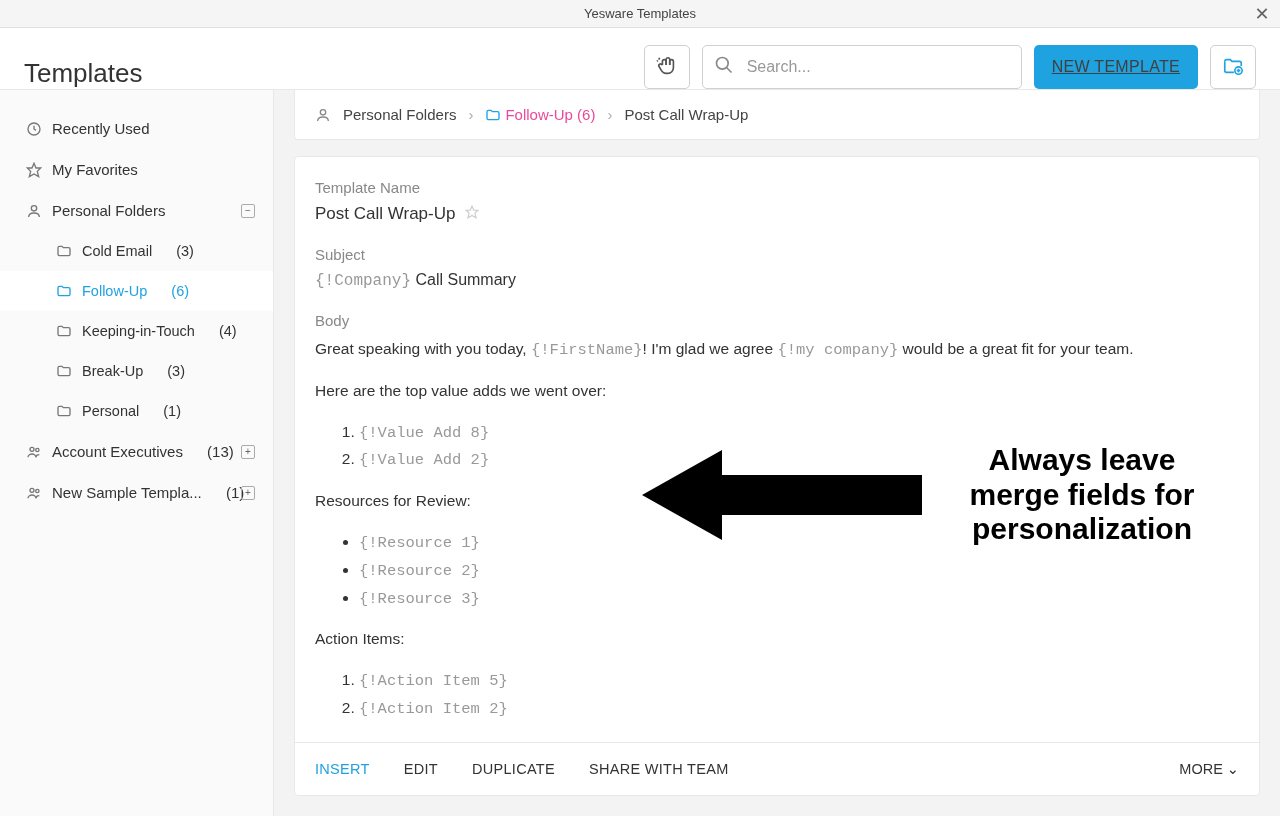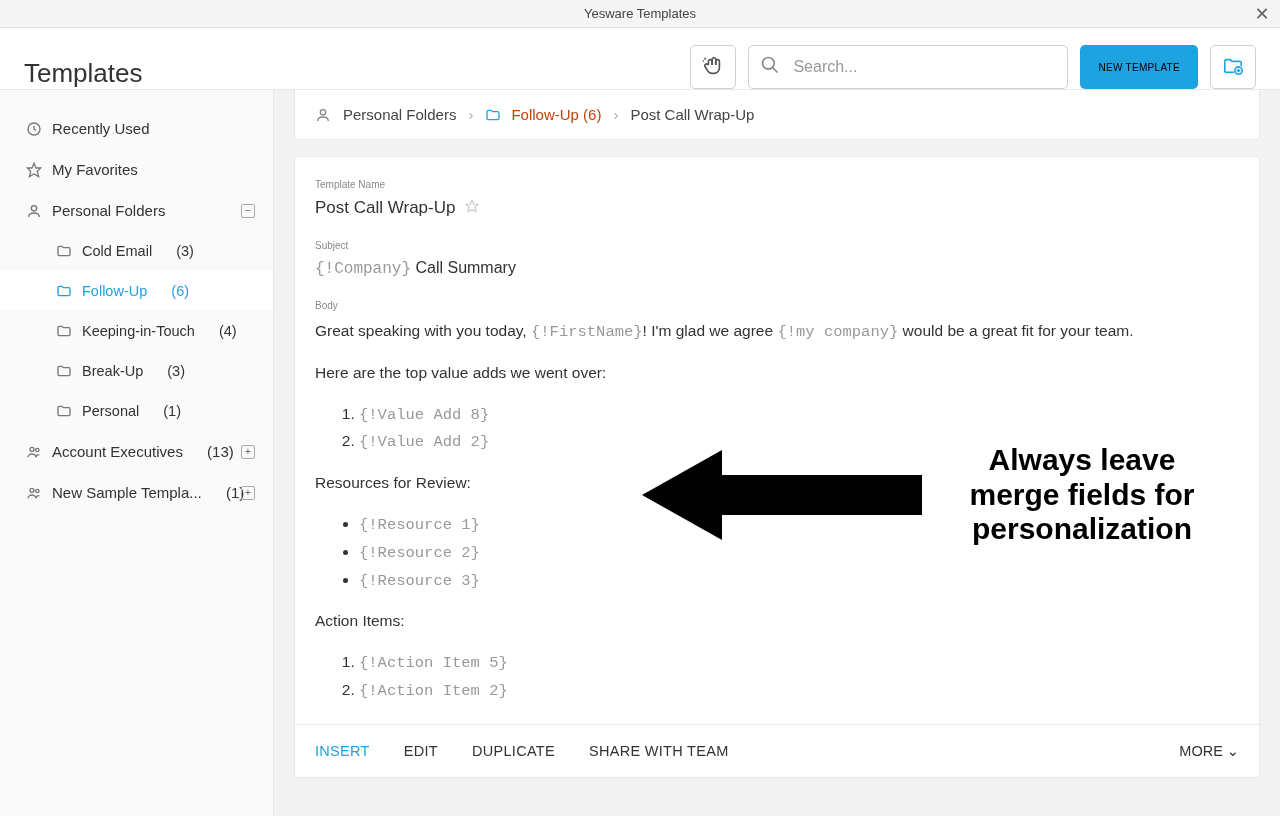"NEW TEMPLATE" .new-template-btn { color: #000000 -> #404040; font-size: 10px -> 16px; text-decoration: none -> underline }
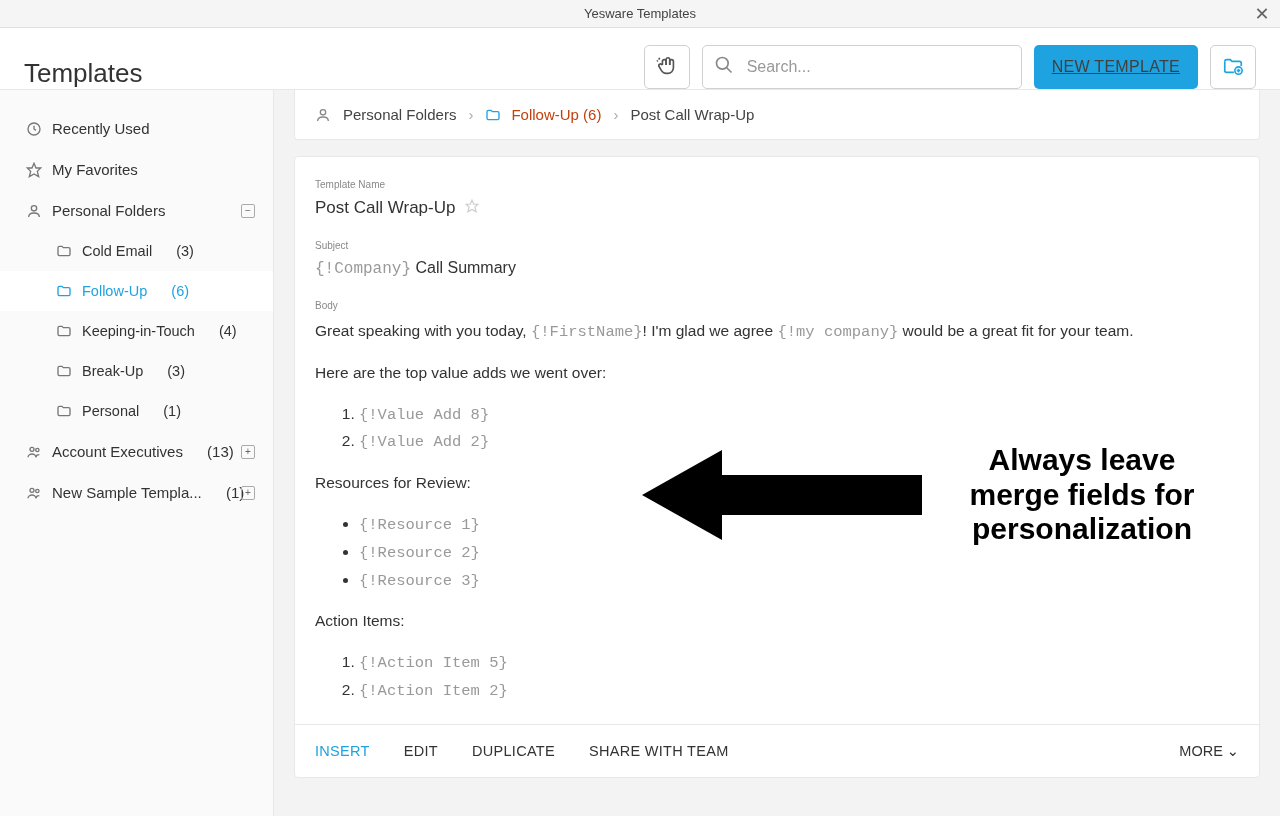"Follow-Up (6)" .breadcrumb .link { color: #c2410c -> #ec4899; gap: 10px -> 4px }
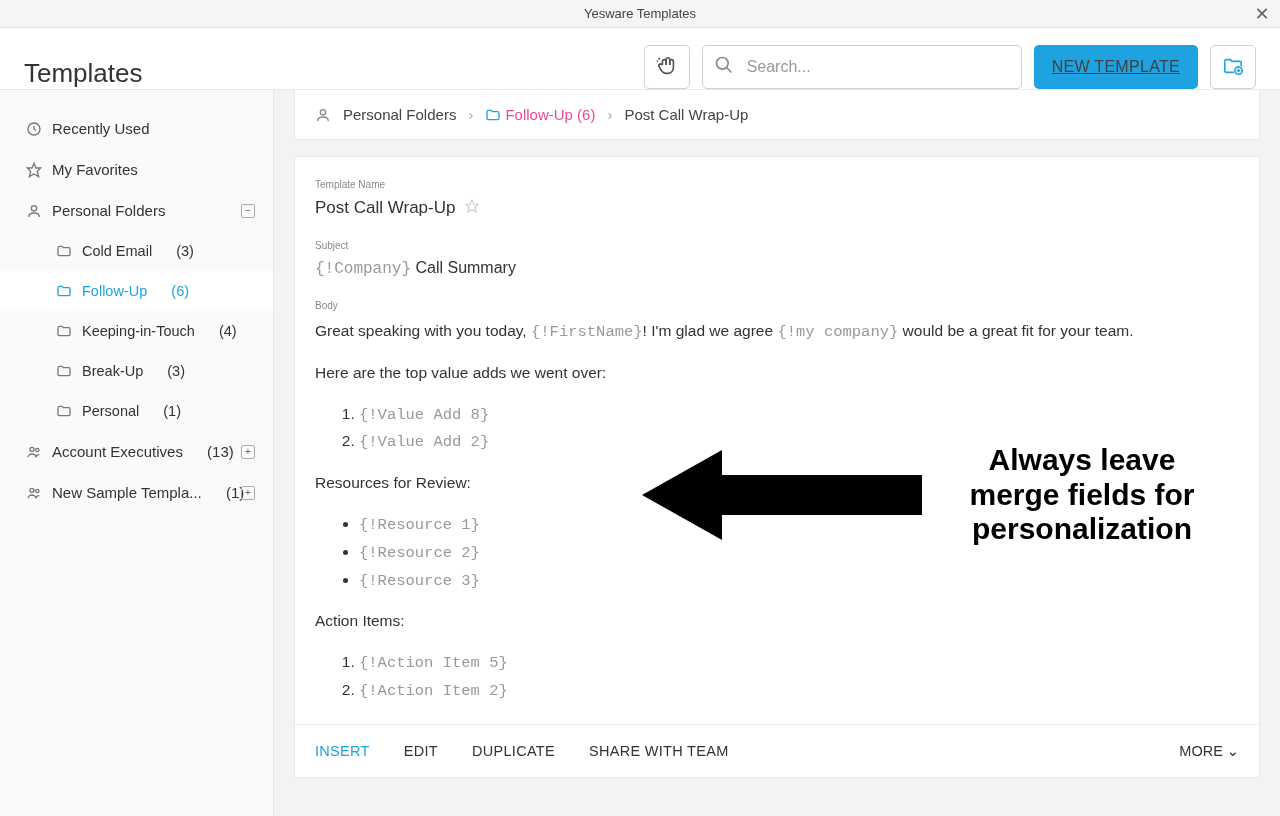"Template Name" .field-label { font-size: 10px -> 15px }
